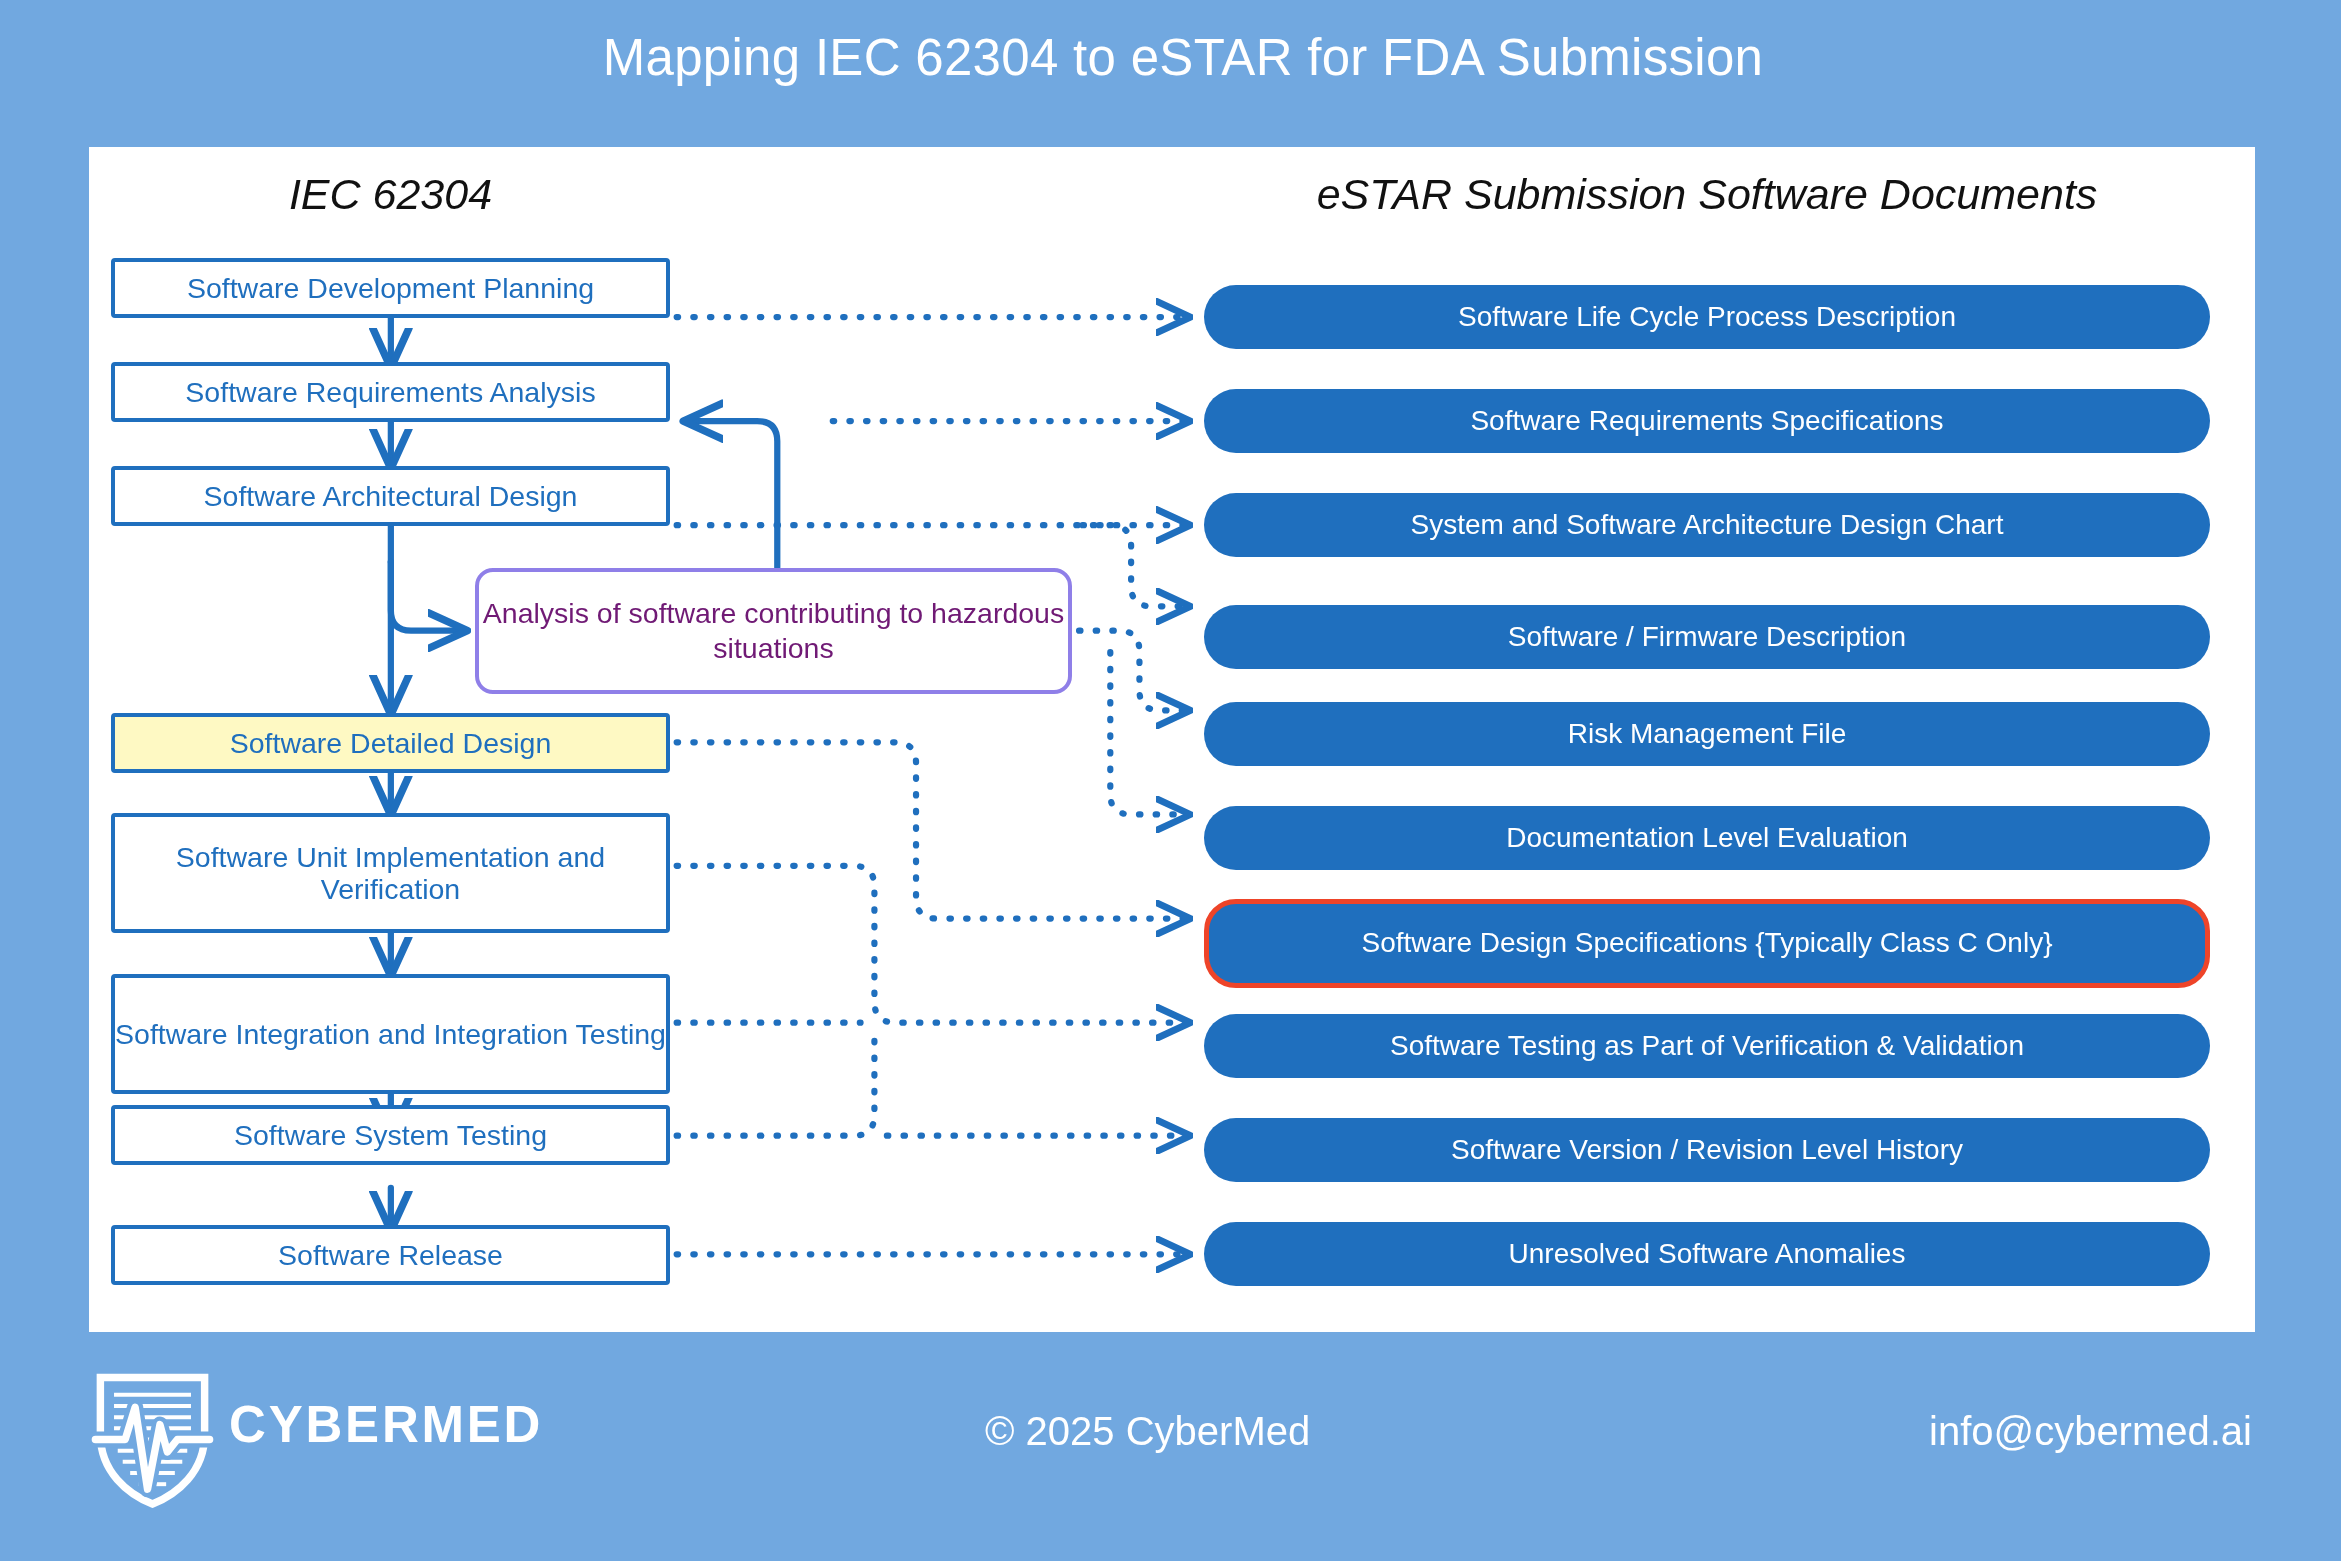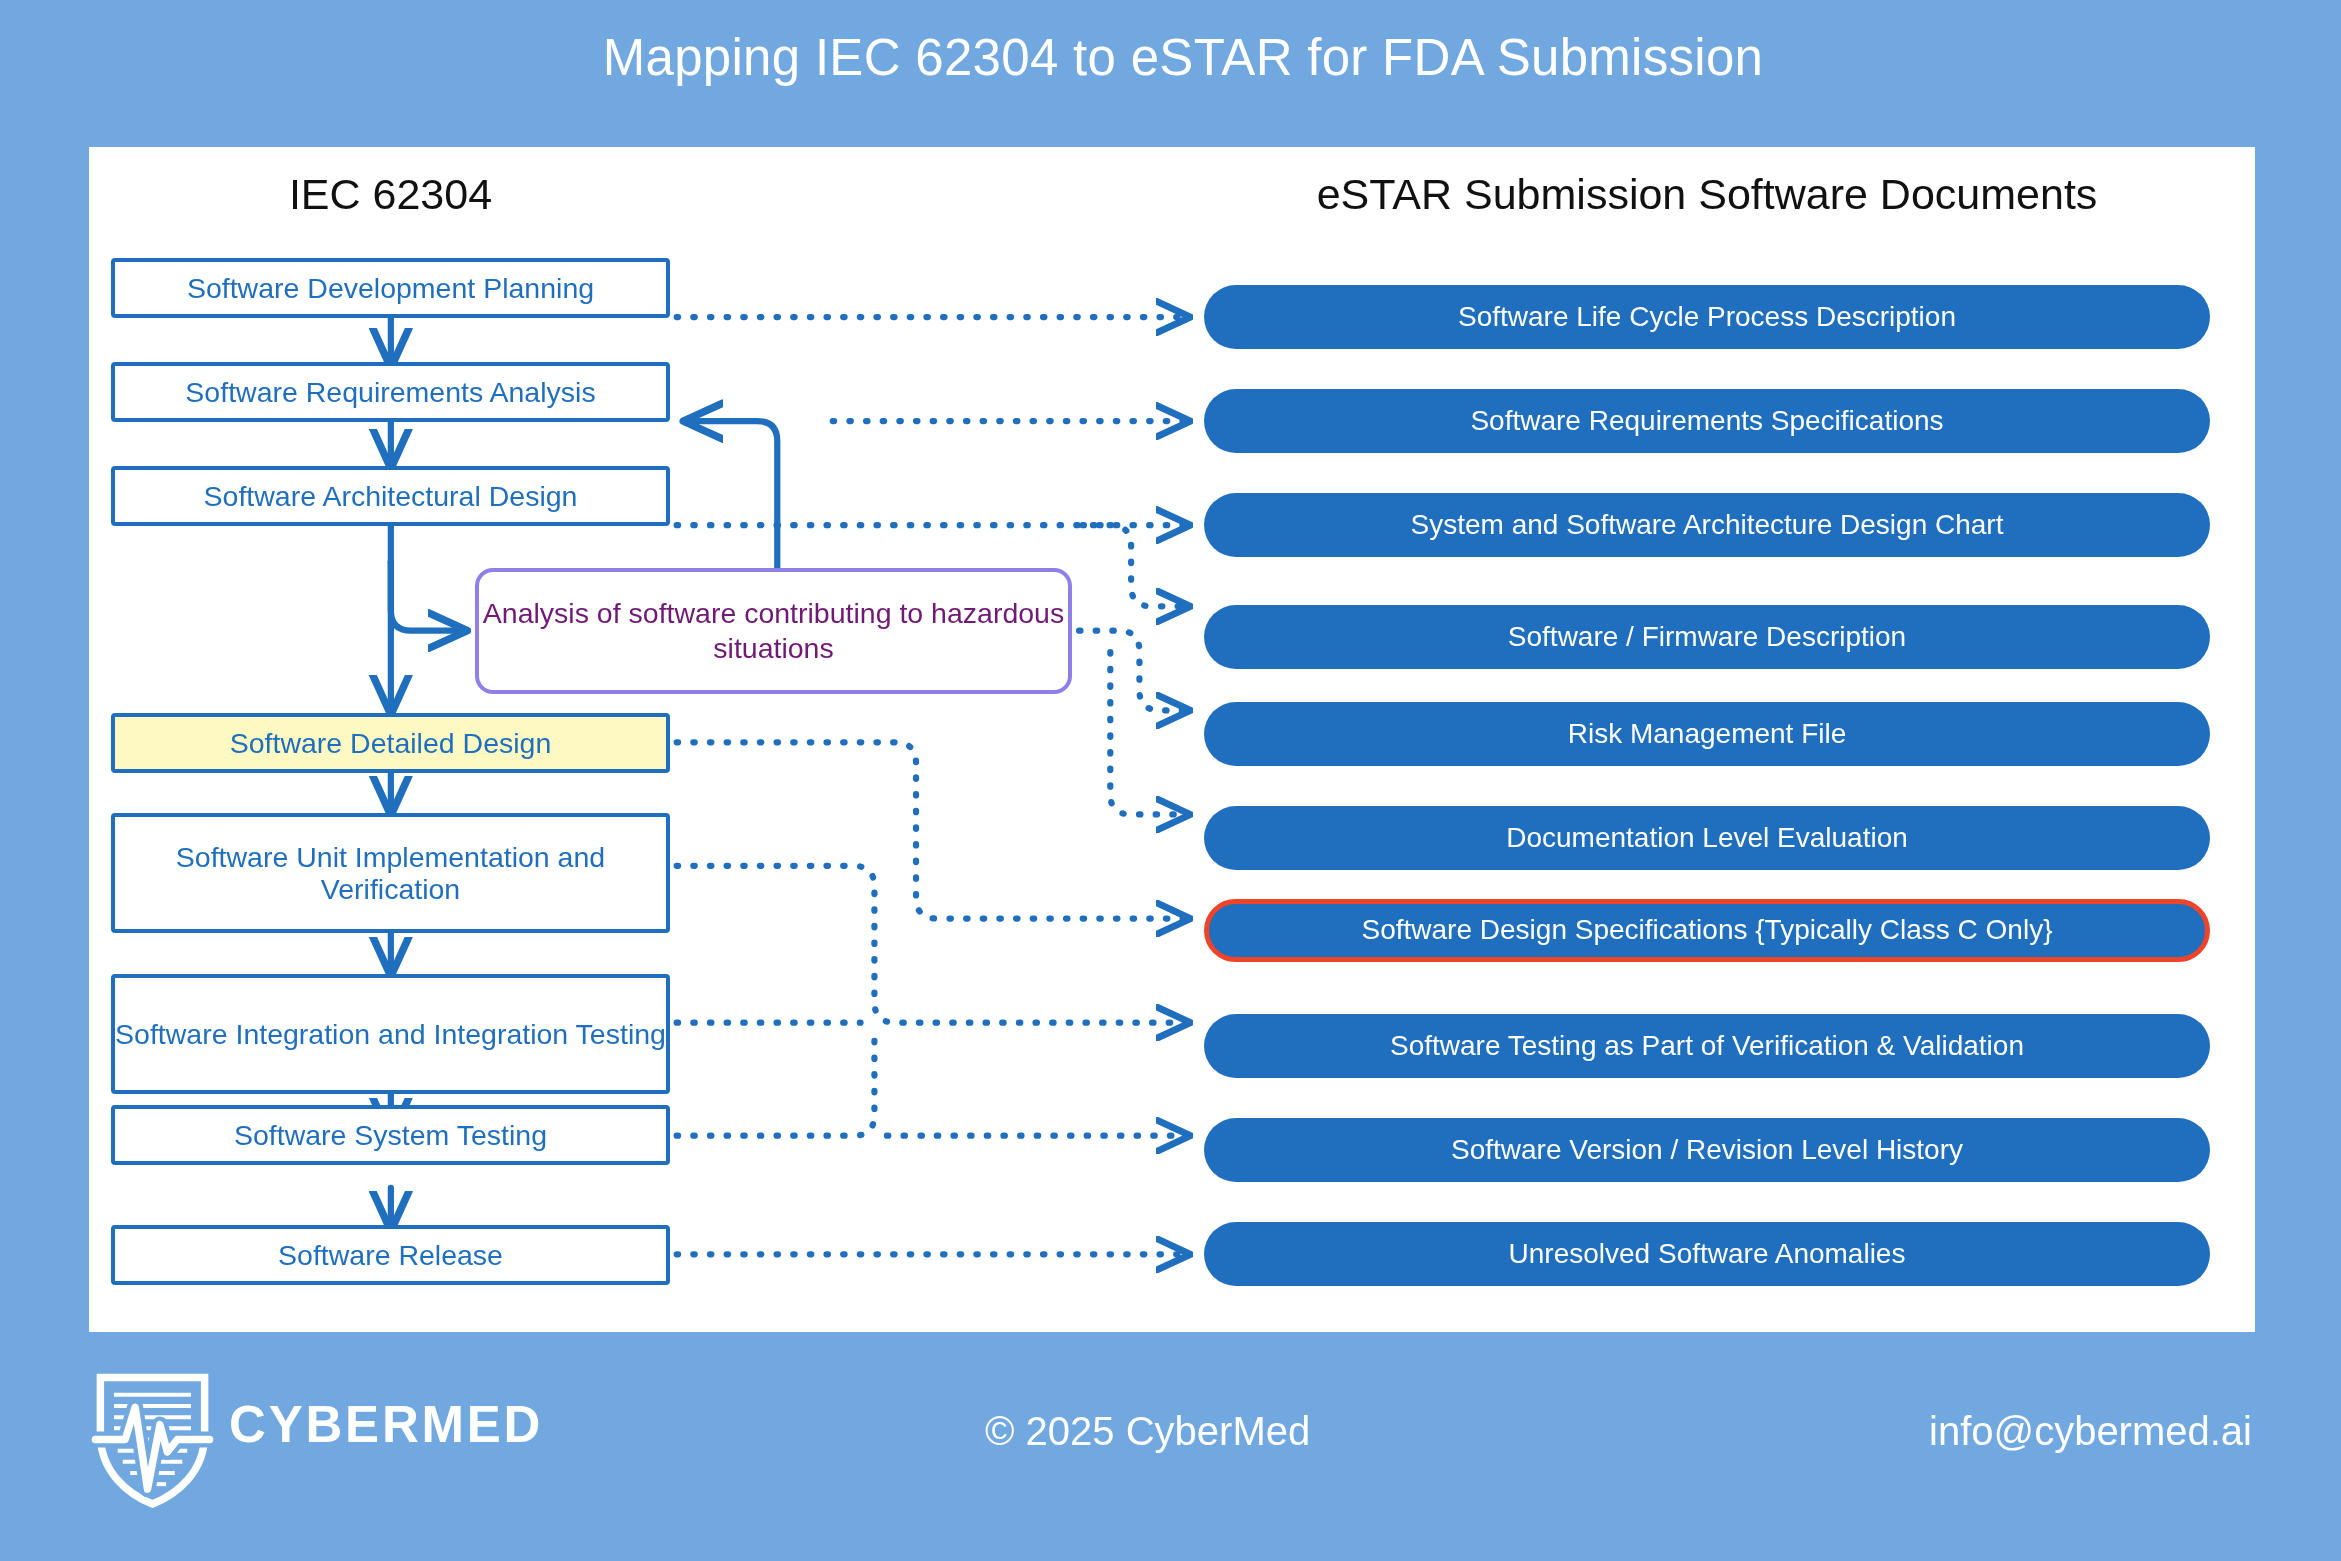"IEC 62304" .col-head { font-style: none -> italic }
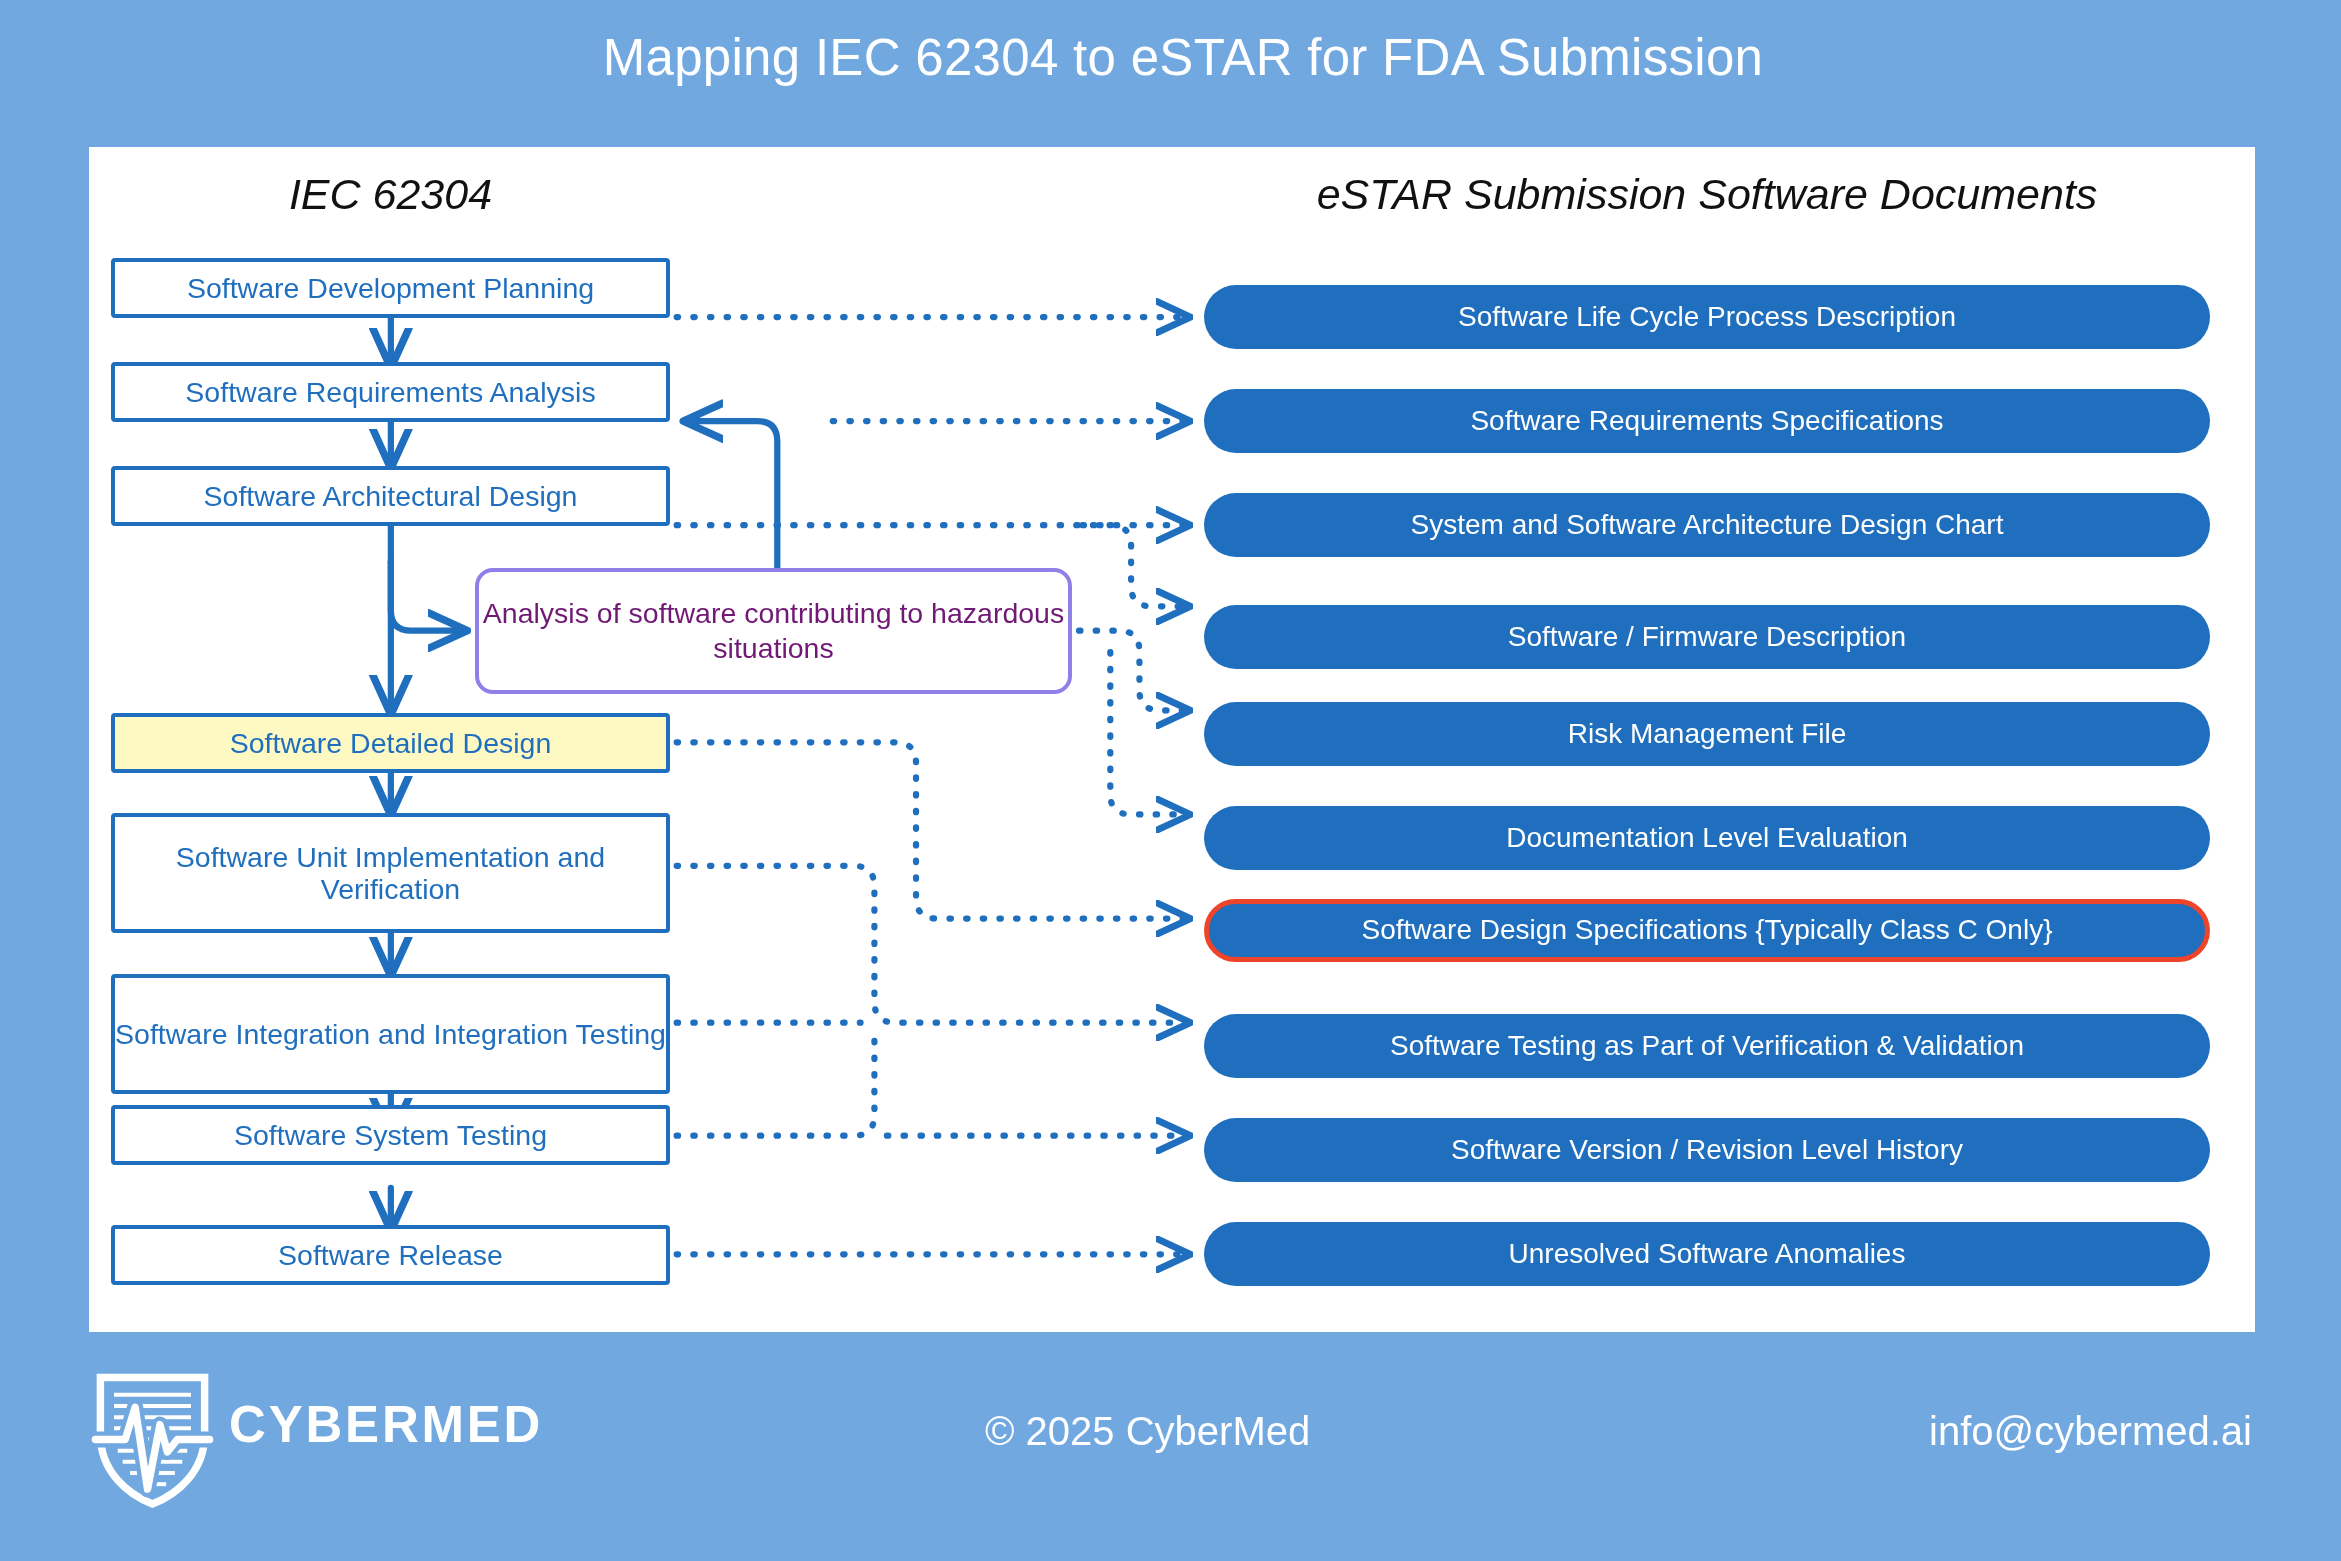"Software Design Specifications" div.pill { height: 63px -> 89px }
